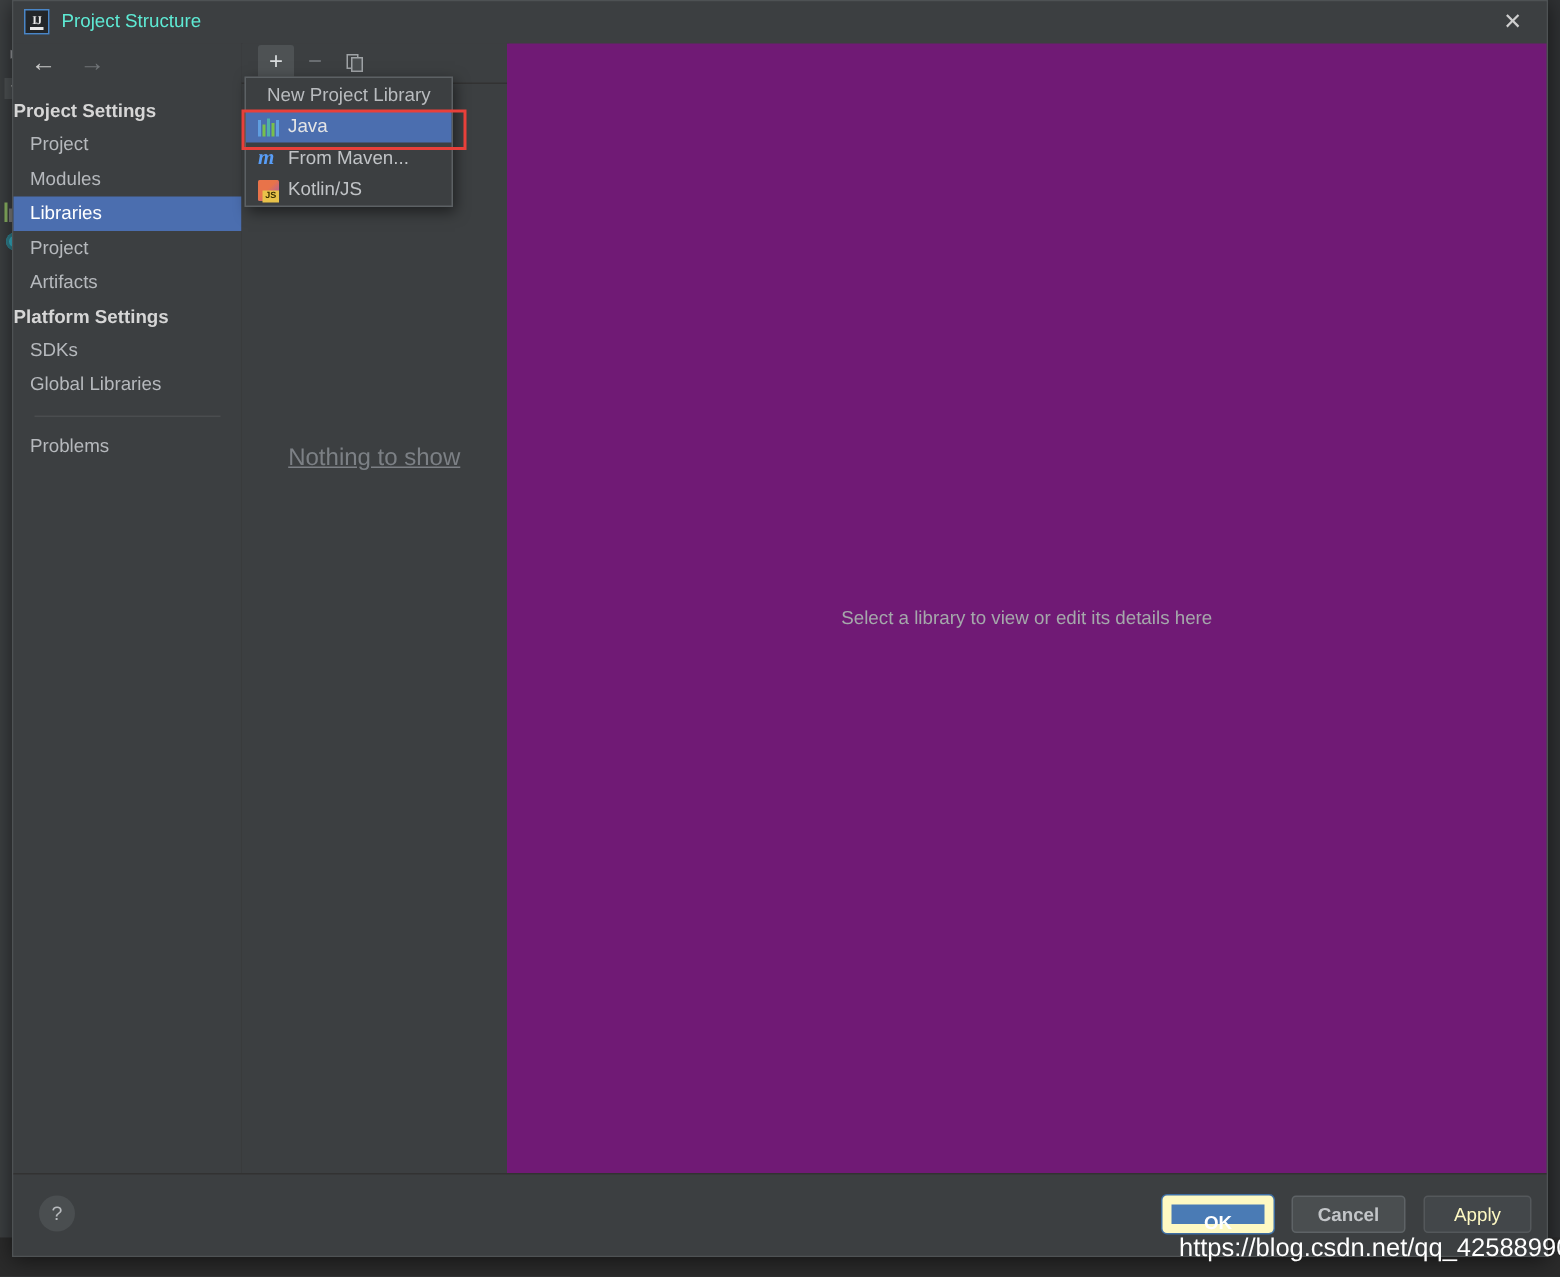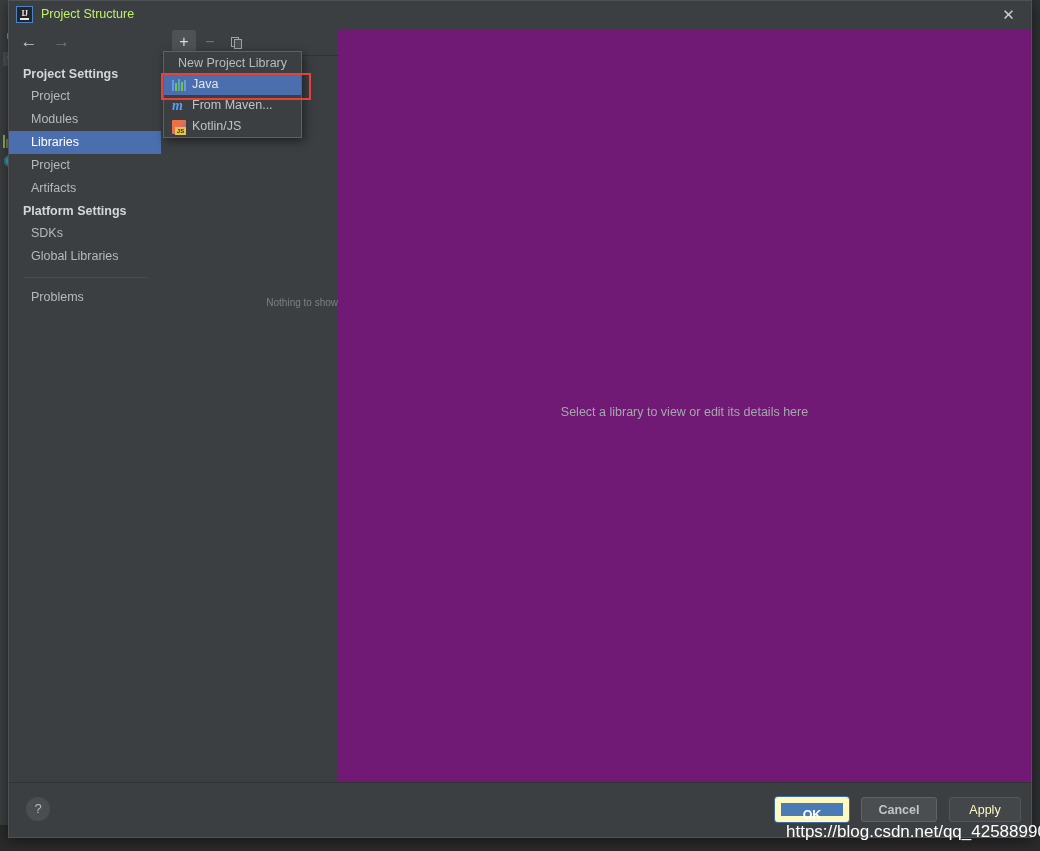"Project Structure" .title-text { color: #bef264 -> #5eead4 }
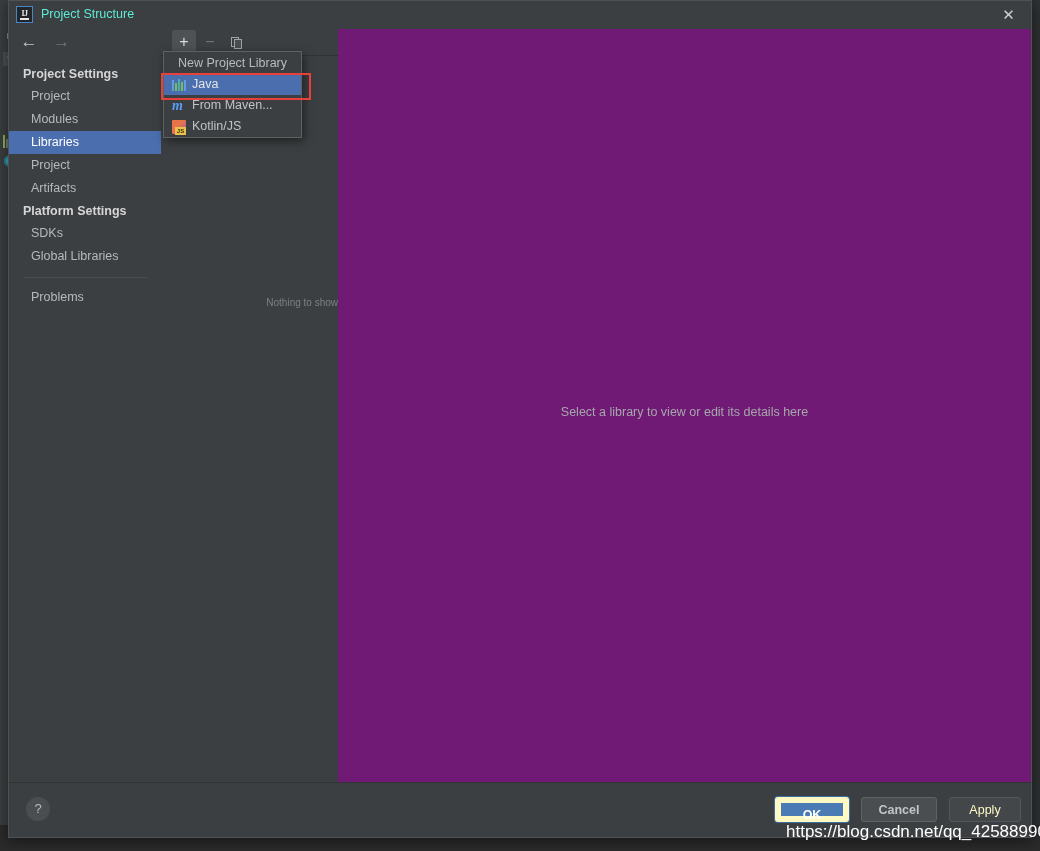"Project Settings" .tree-group { padding-left: 14px -> none }
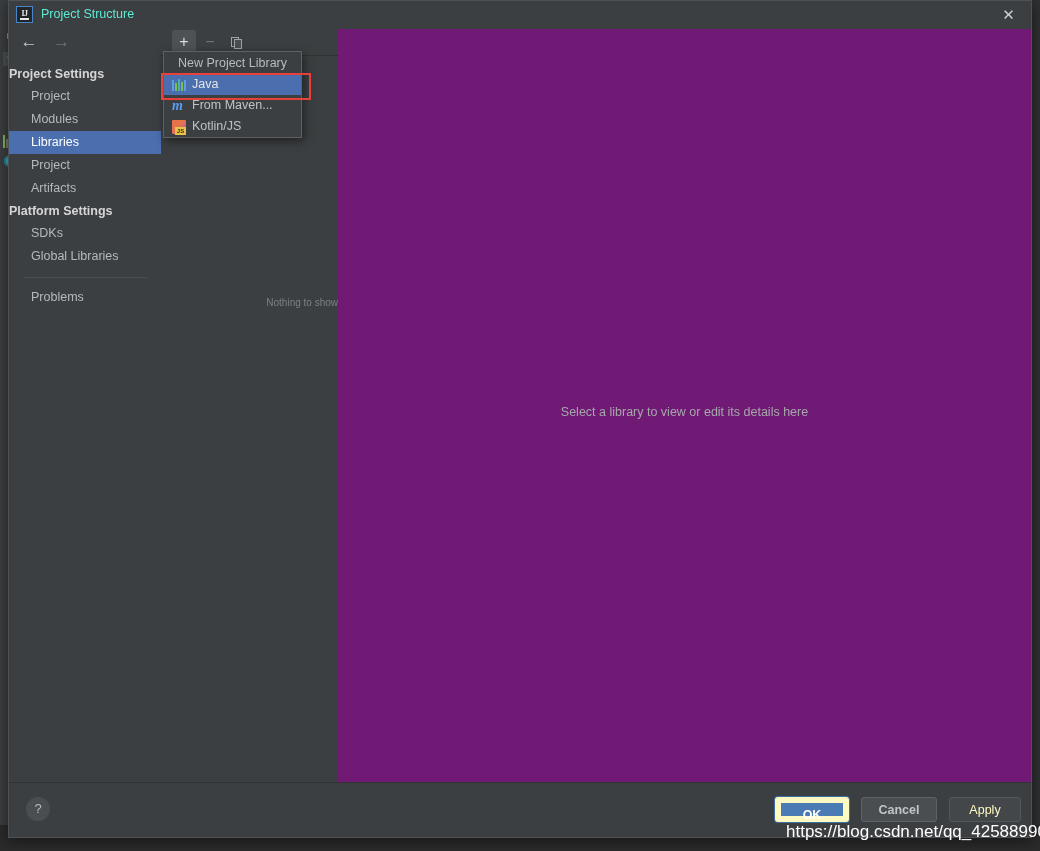"Project" .tree-item { padding-left: 22px -> 11px }
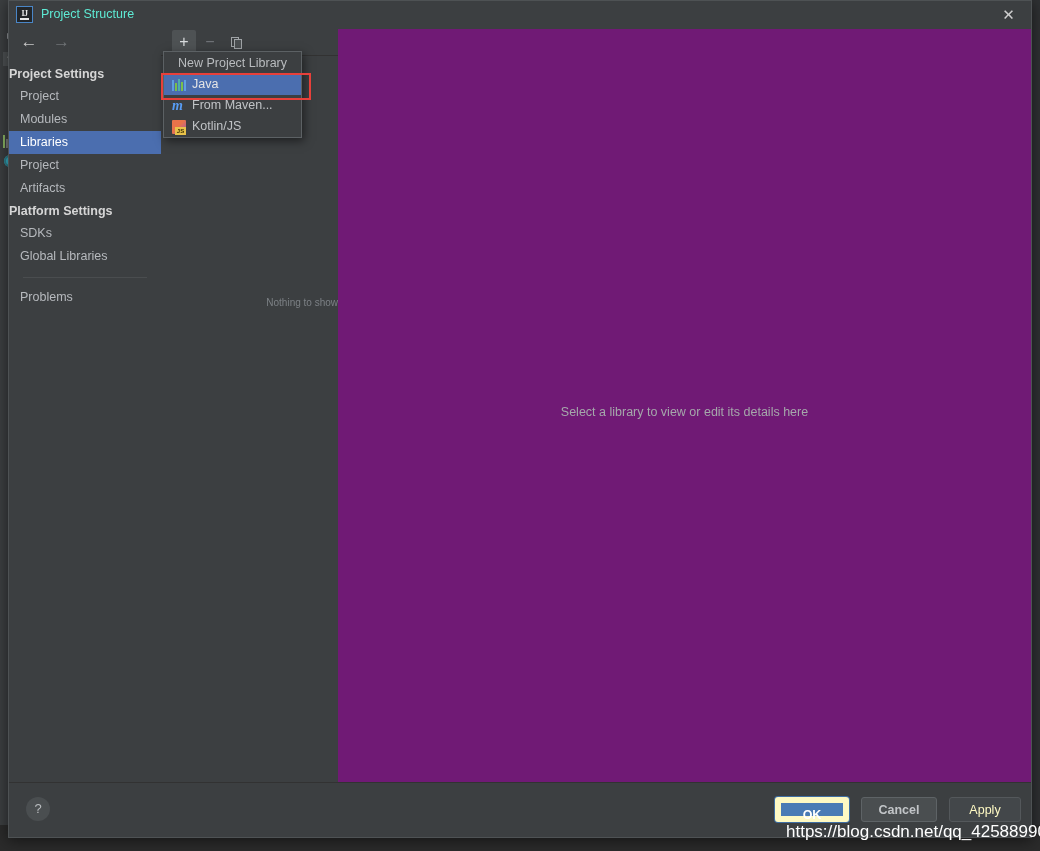"Nothing to show" .nothing-to-show { font-size: 10px -> 16px; text-align: right -> center; text-decoration: none -> underline }
